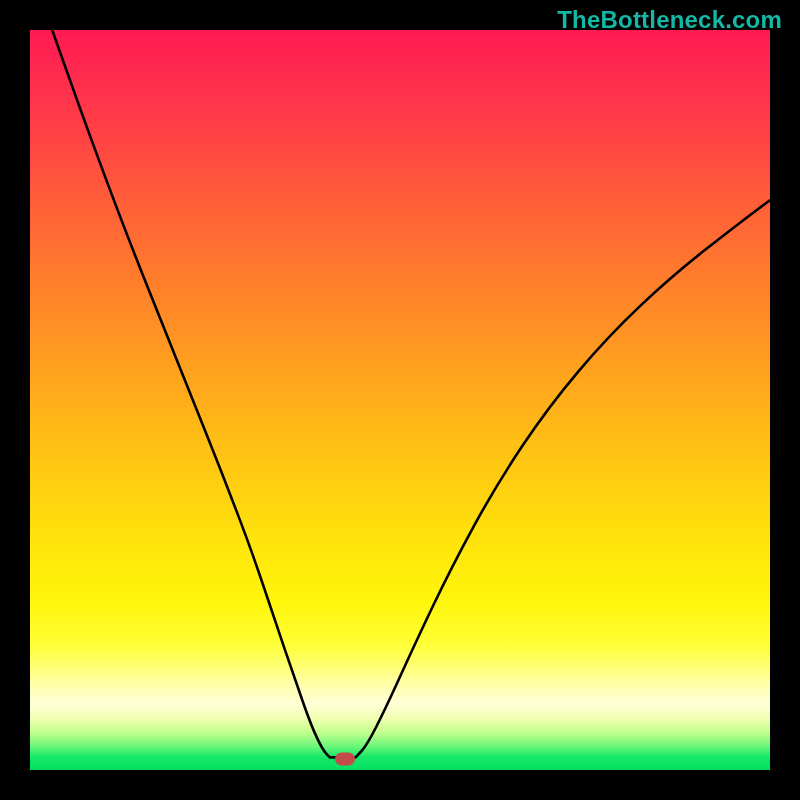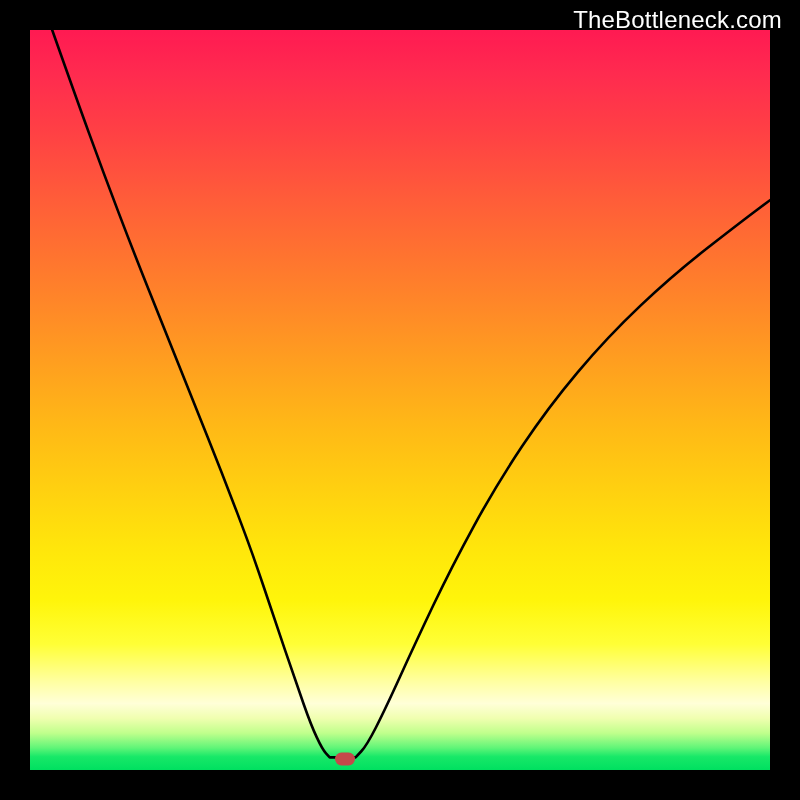"TheBottleneck.com" .watermark { color: #ffffff -> #14b8a6; font-weight: 400 -> 700 }
